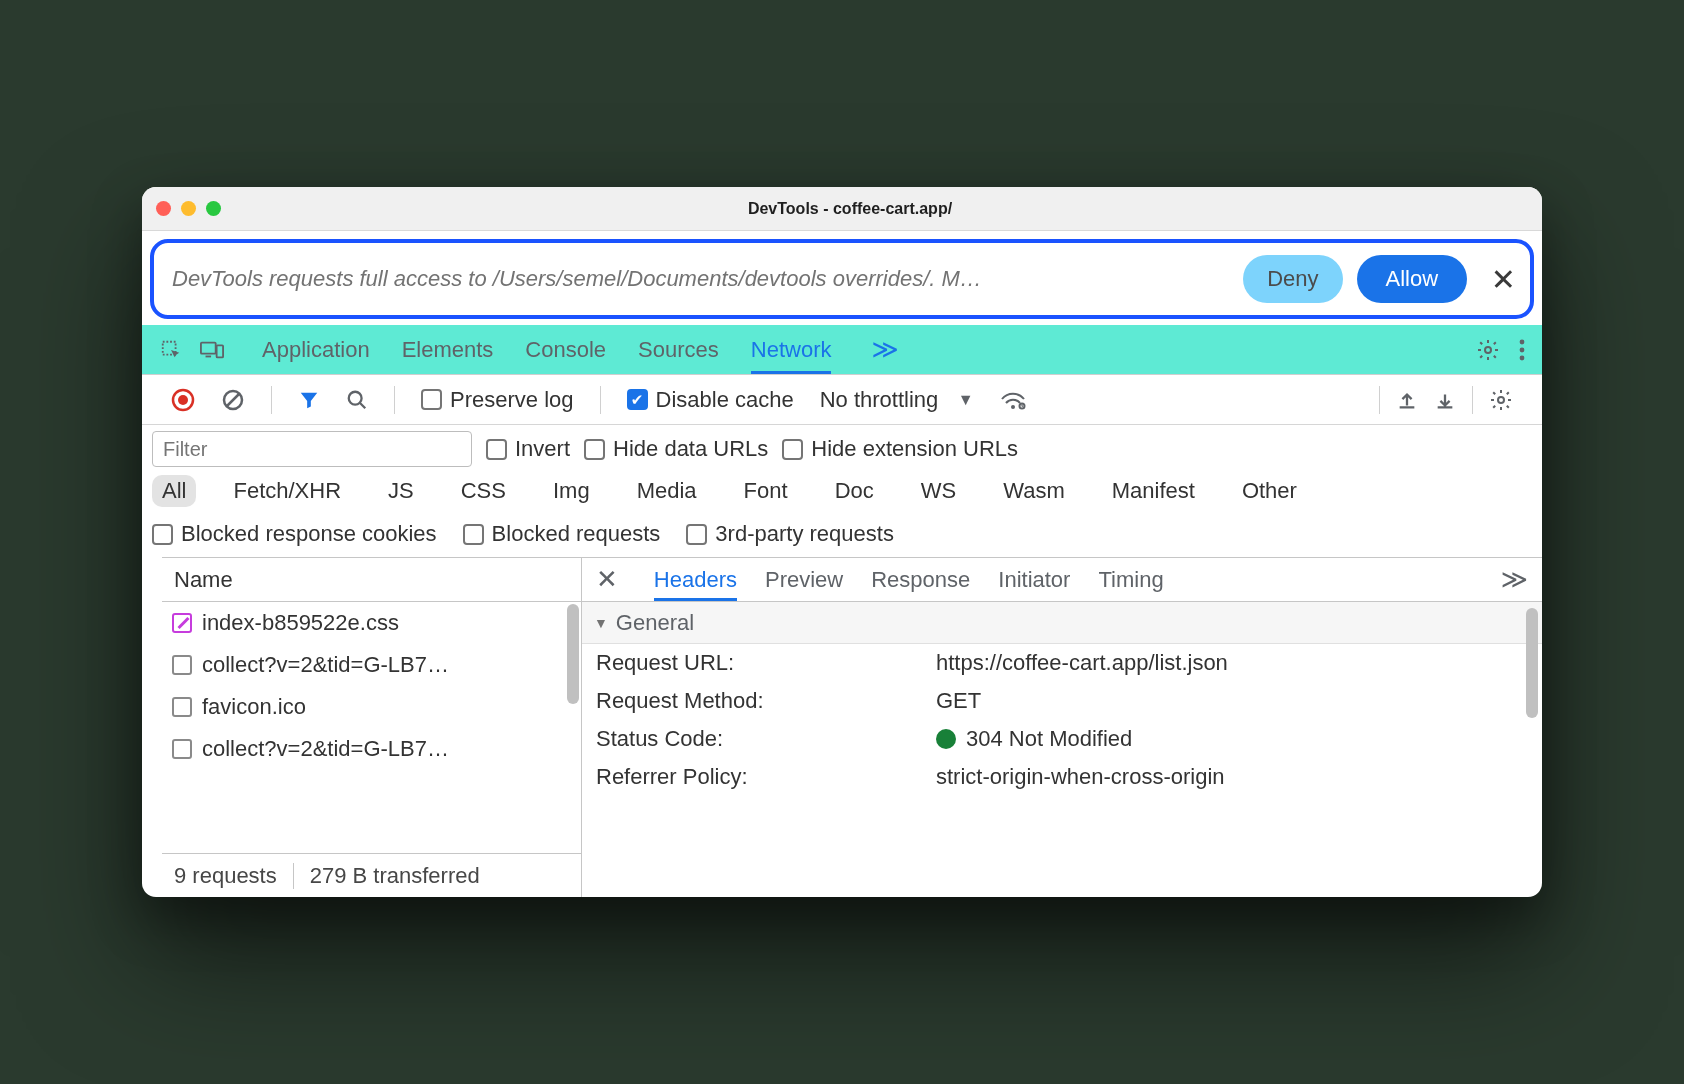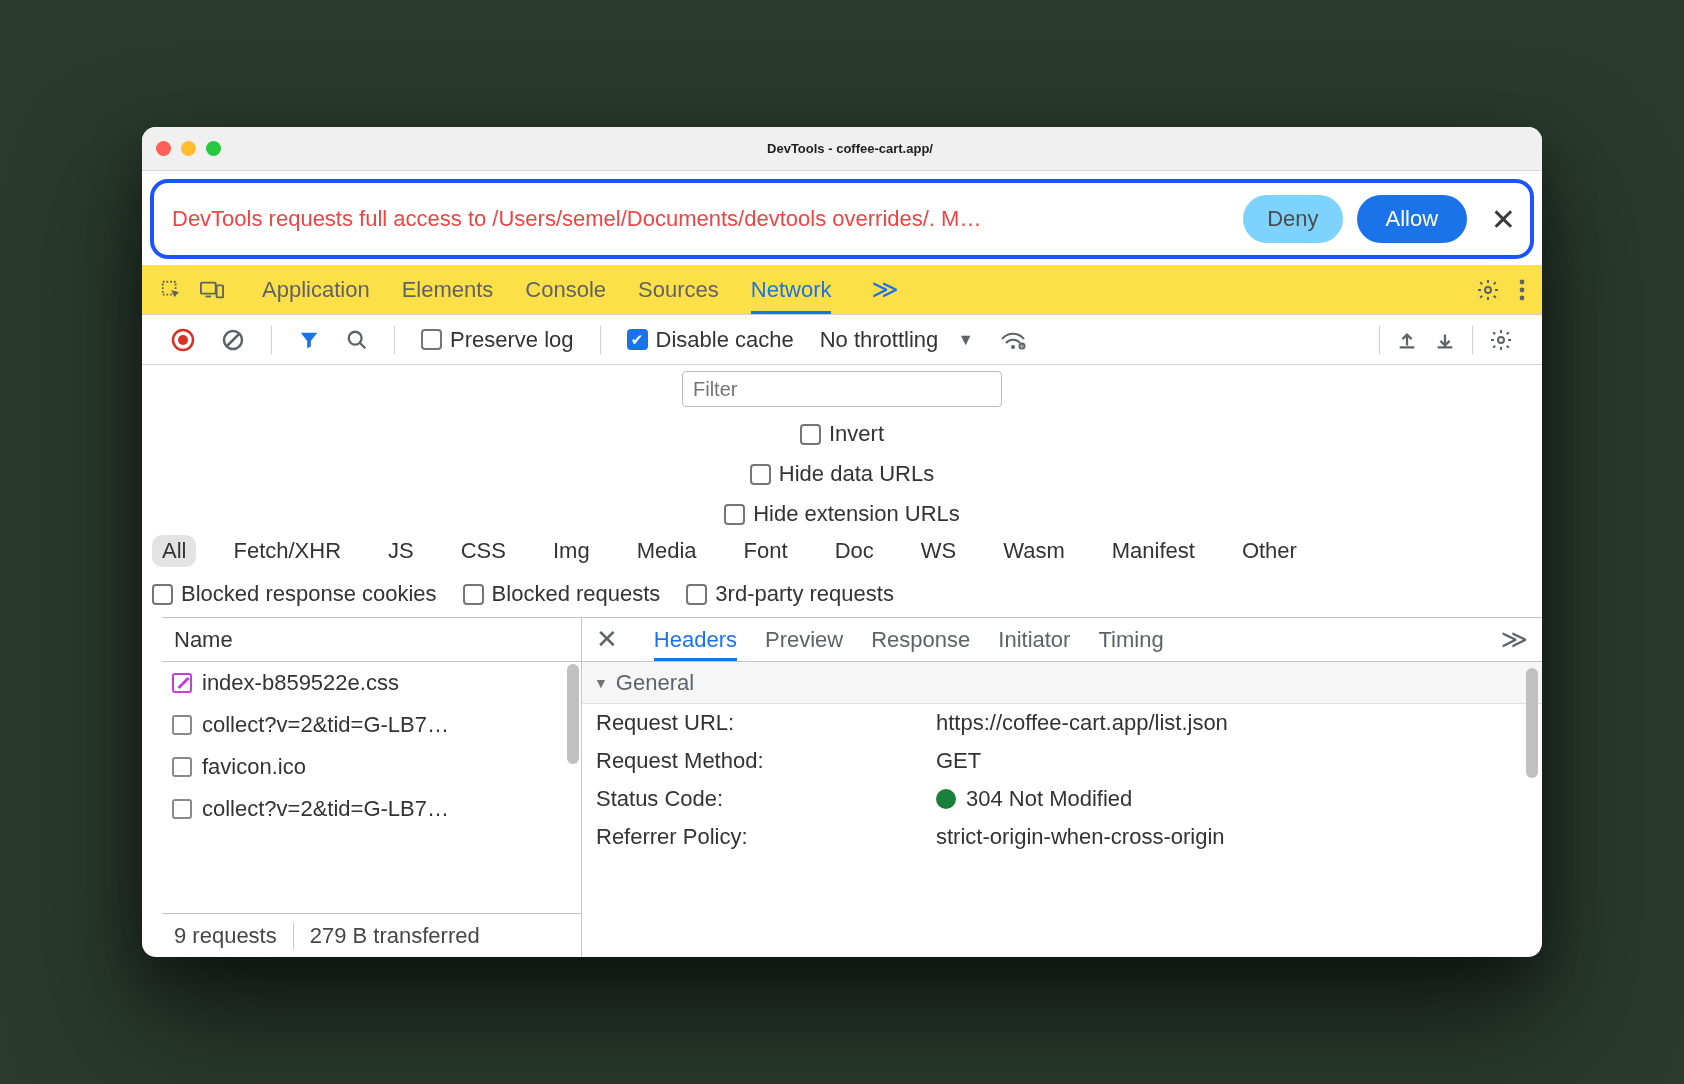"DevTools - coffee-cart.app/" .title { font-size: 13px -> 16px }
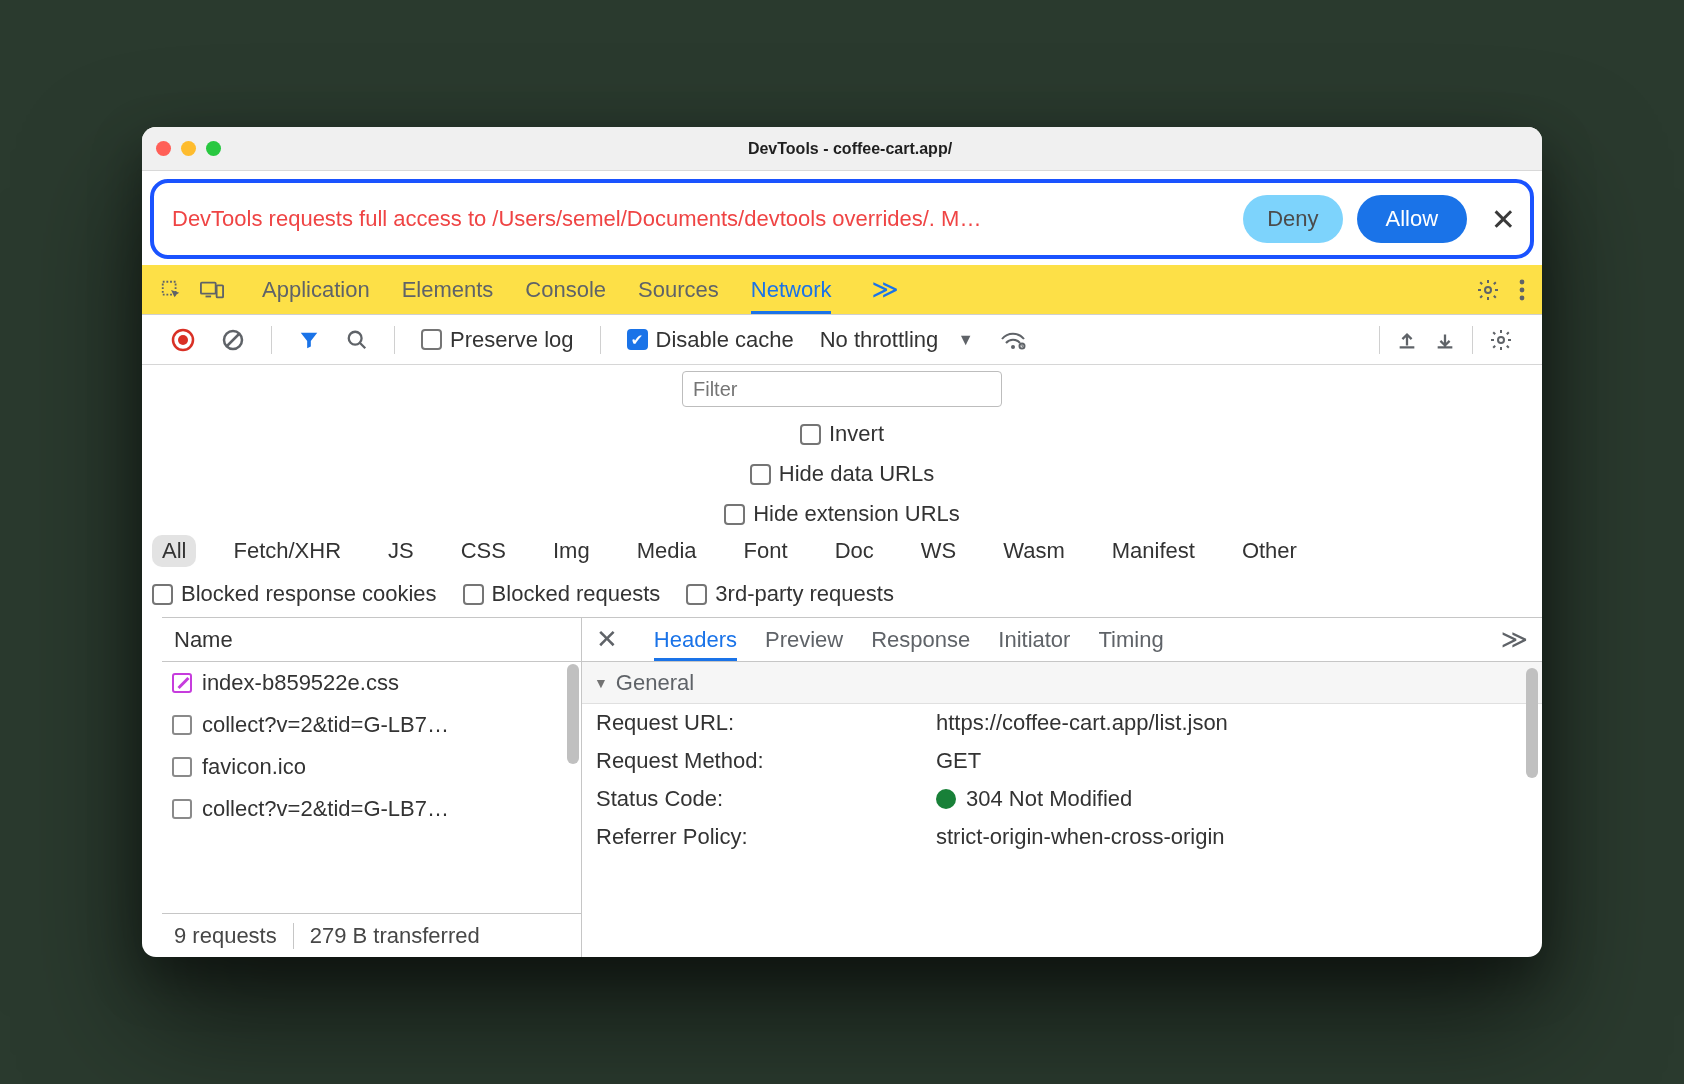"DevTools requests full access to" .perm-text { color: #ef4444 -> #737373; font-style: none -> italic }
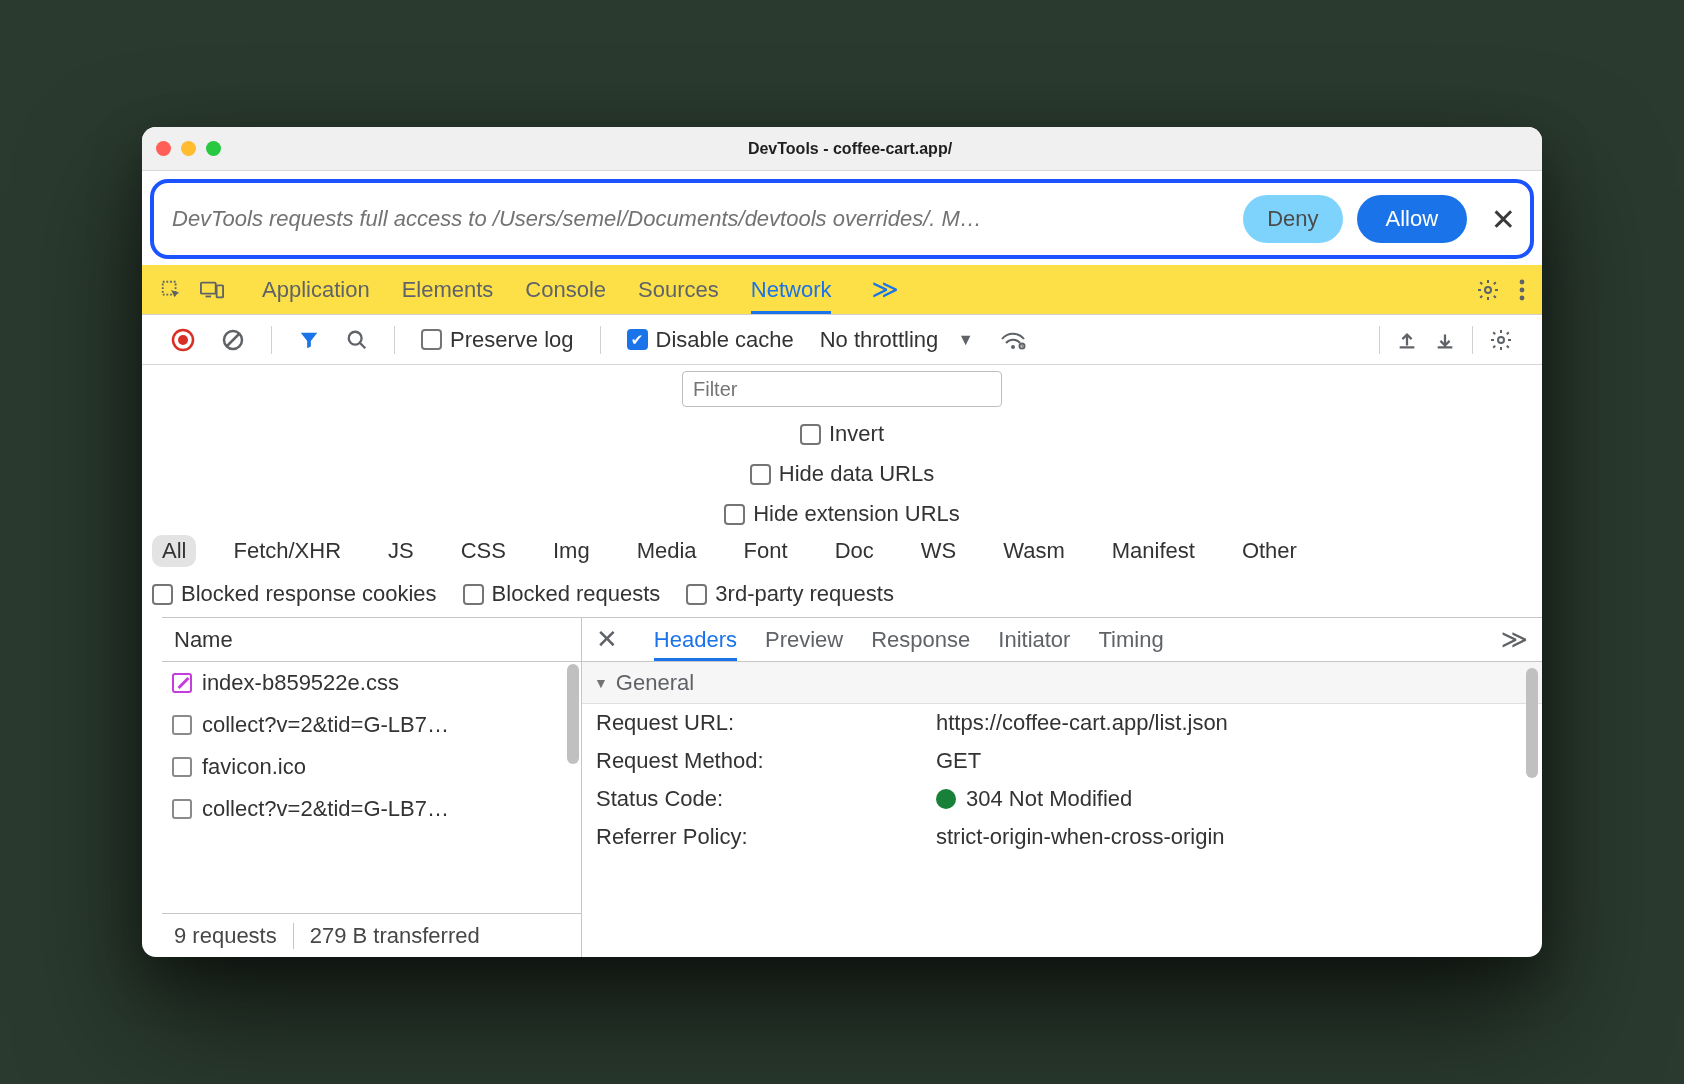"Application" .tabs-row { background: #fde047 -> #5eead4 }
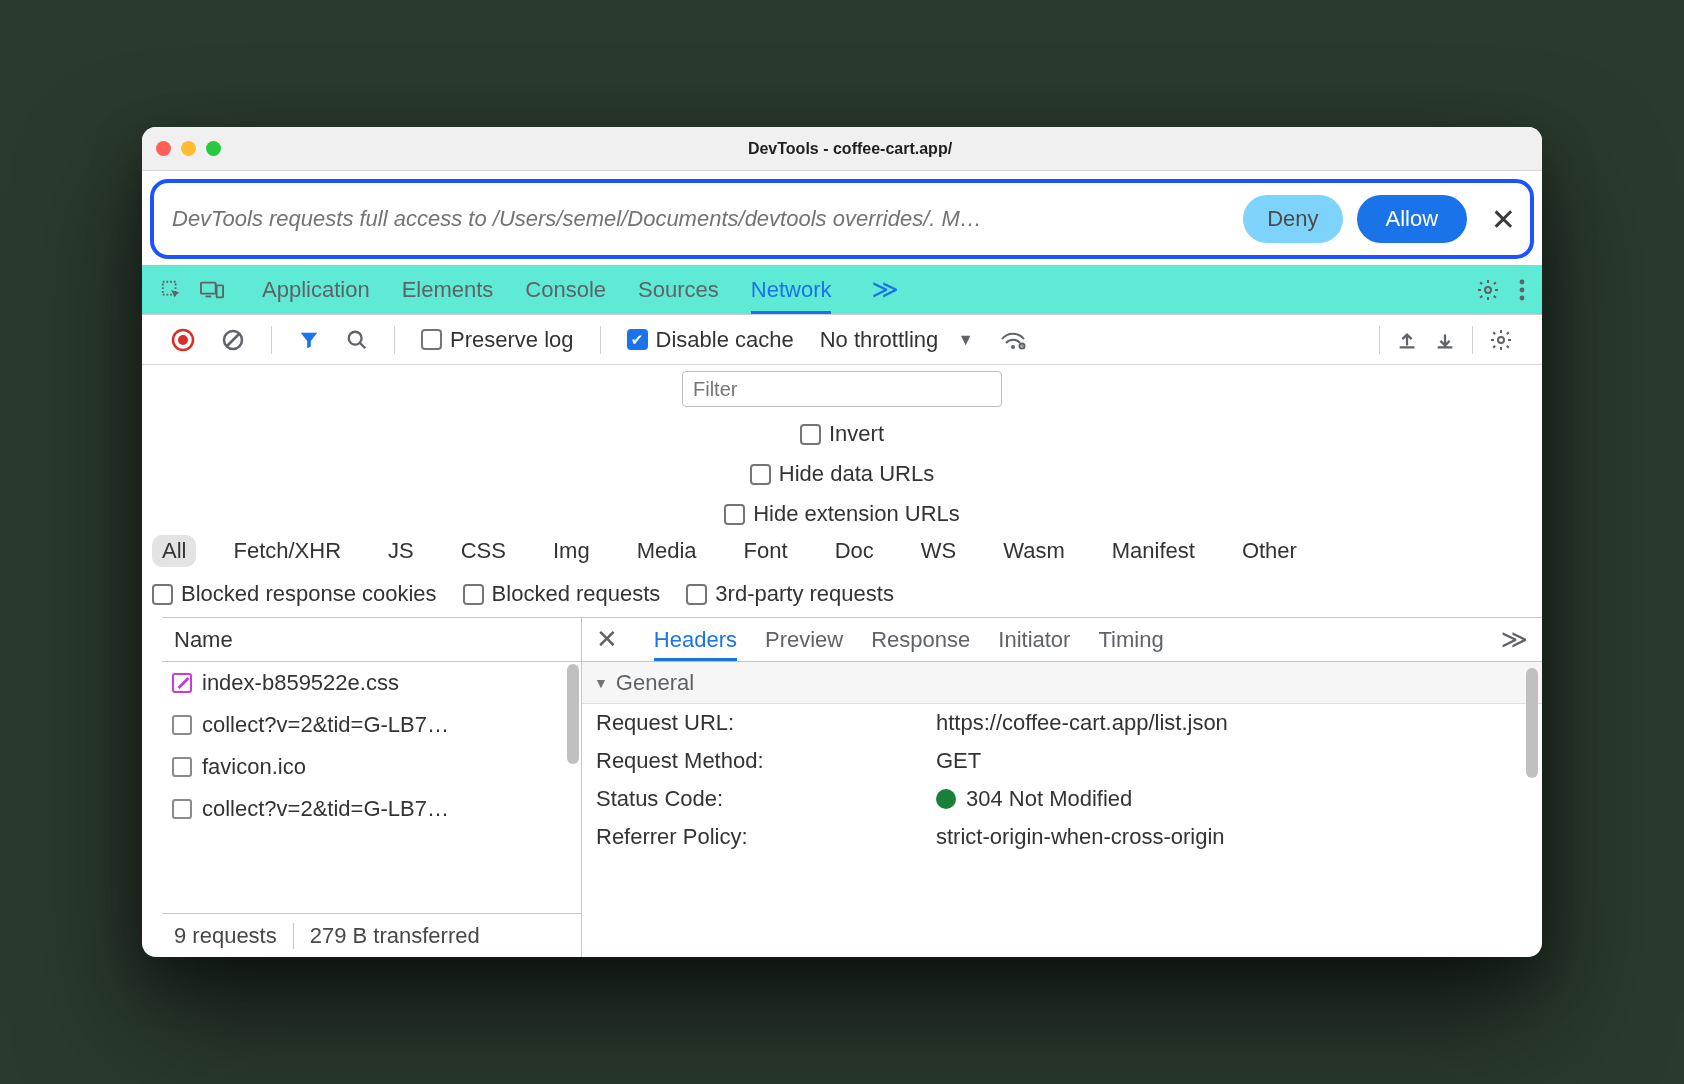"Filter" .filter-row { flex-direction: column -> none }
